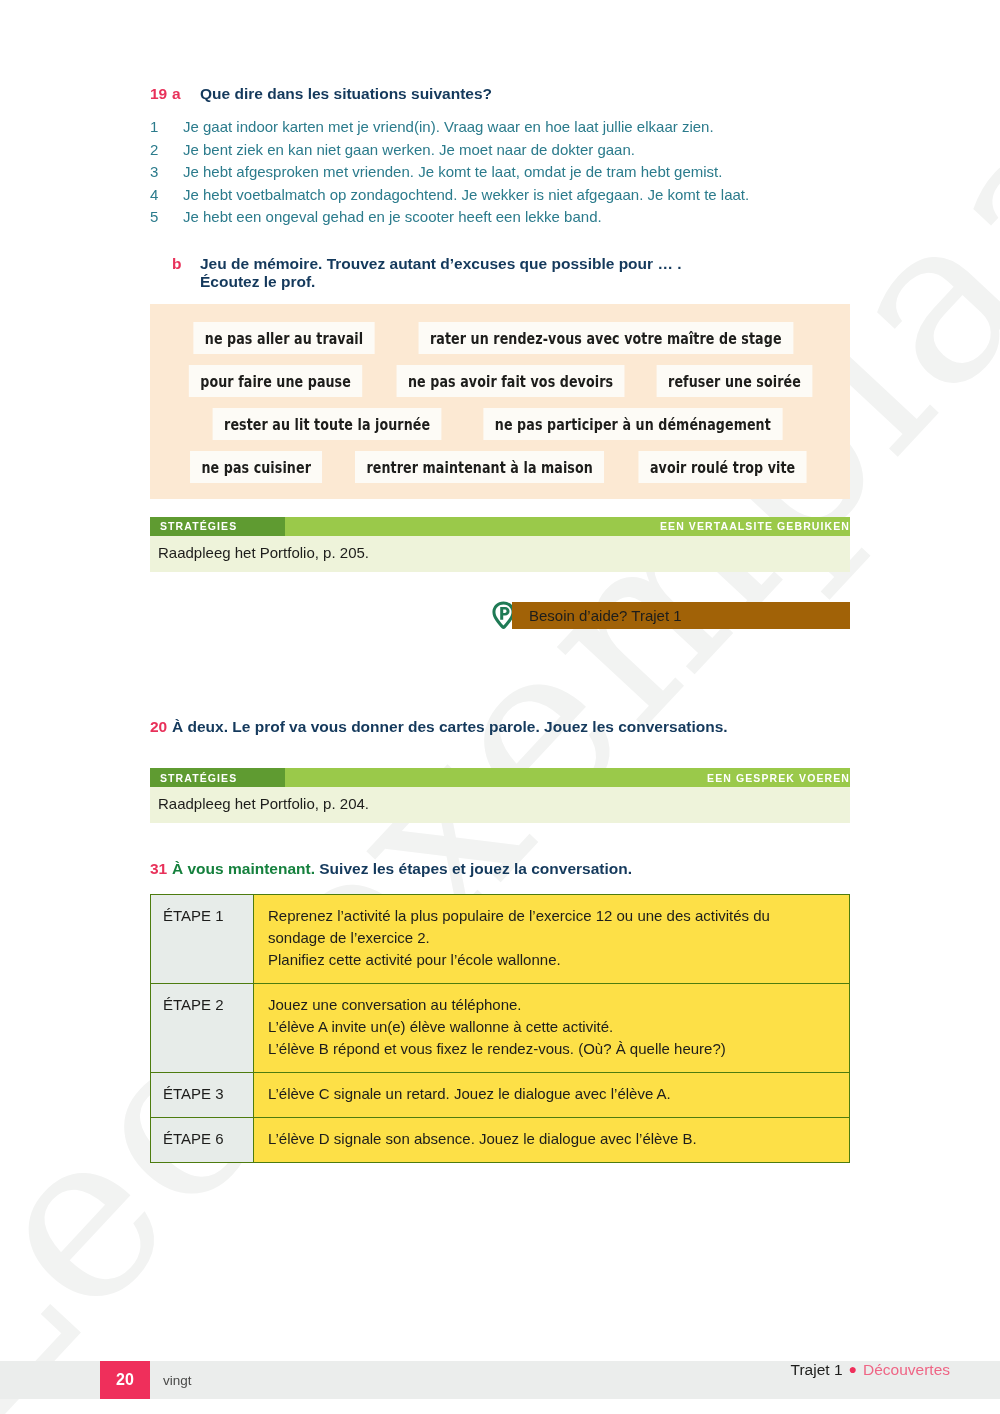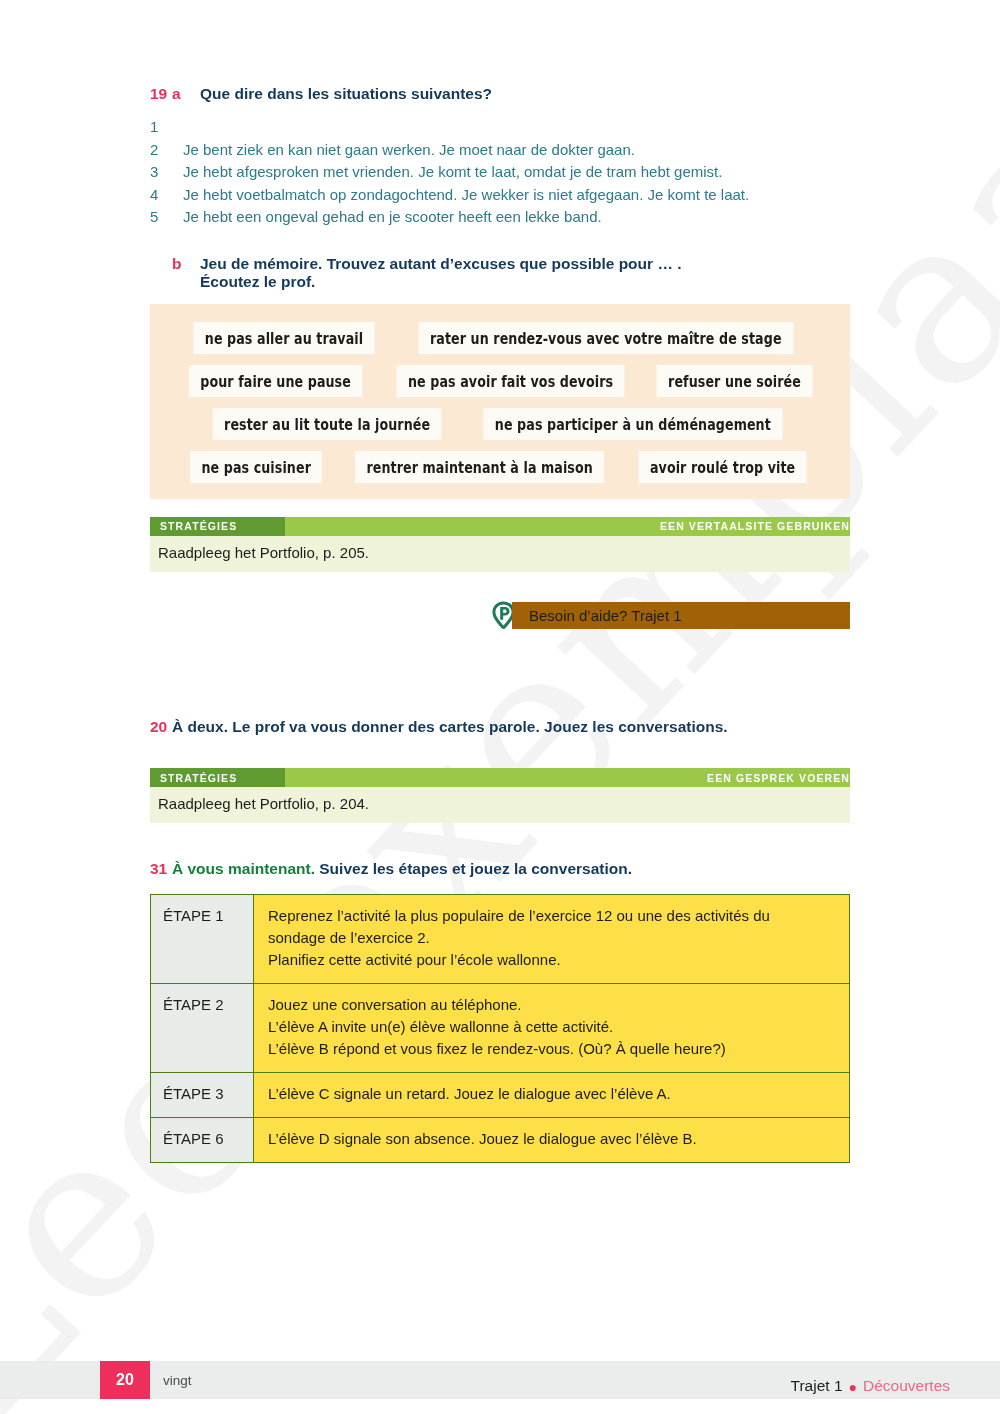"Je gaat indoor karten met" span { html: none -> <span>Je gaat indoor karten met je vriend(in). Vraag waar en hoe laat jullie elkaar zien.</span> }
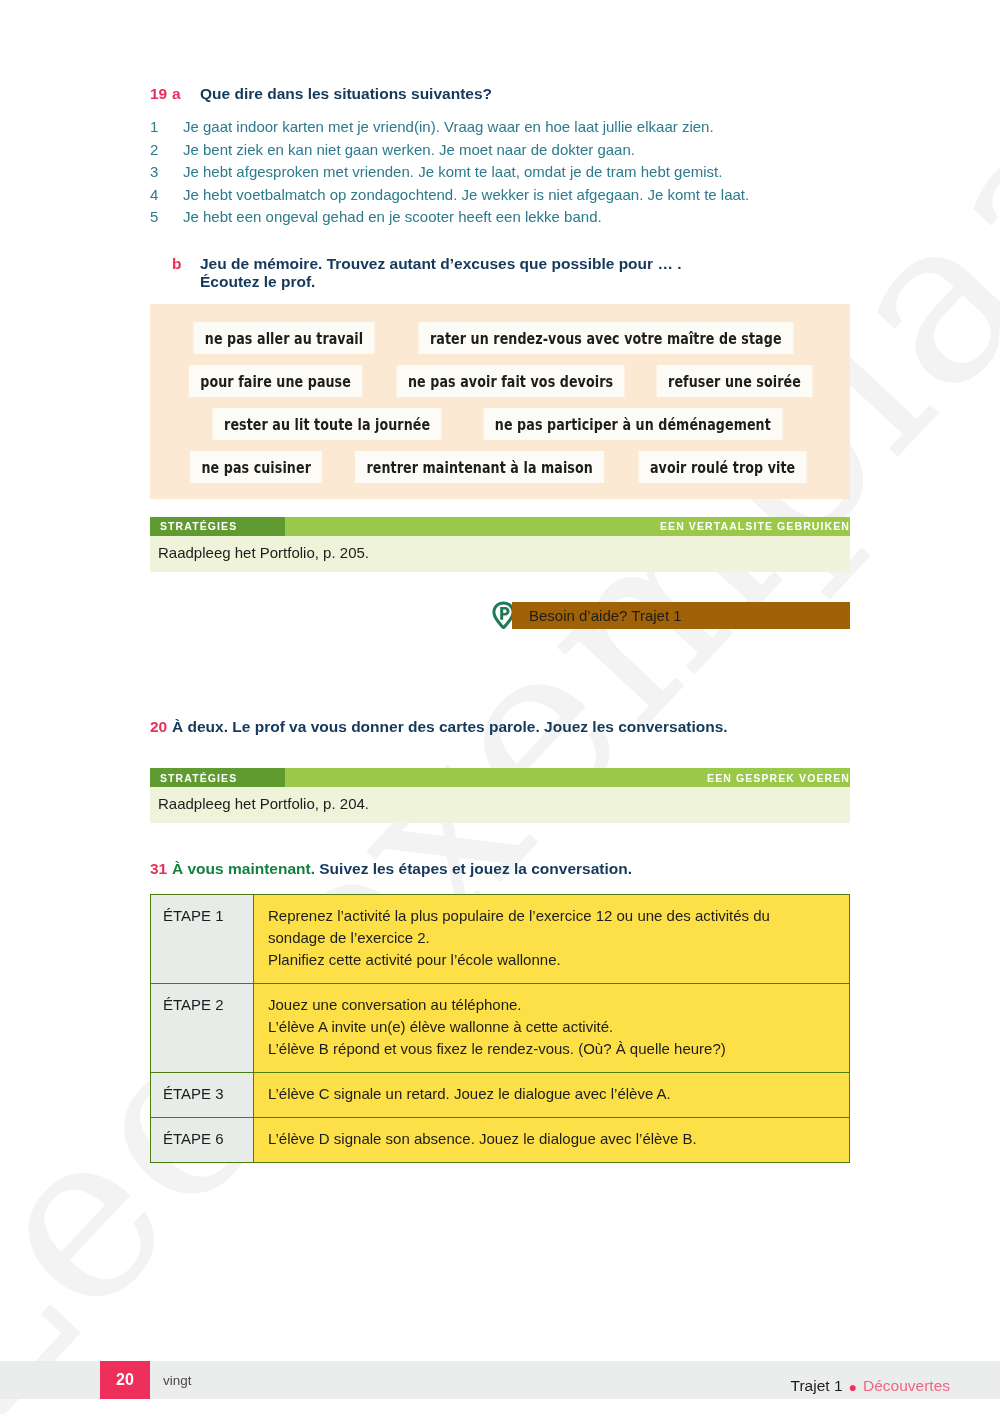"Trajet 1" .footer-right { align-items: flex-end -> flex-start }
